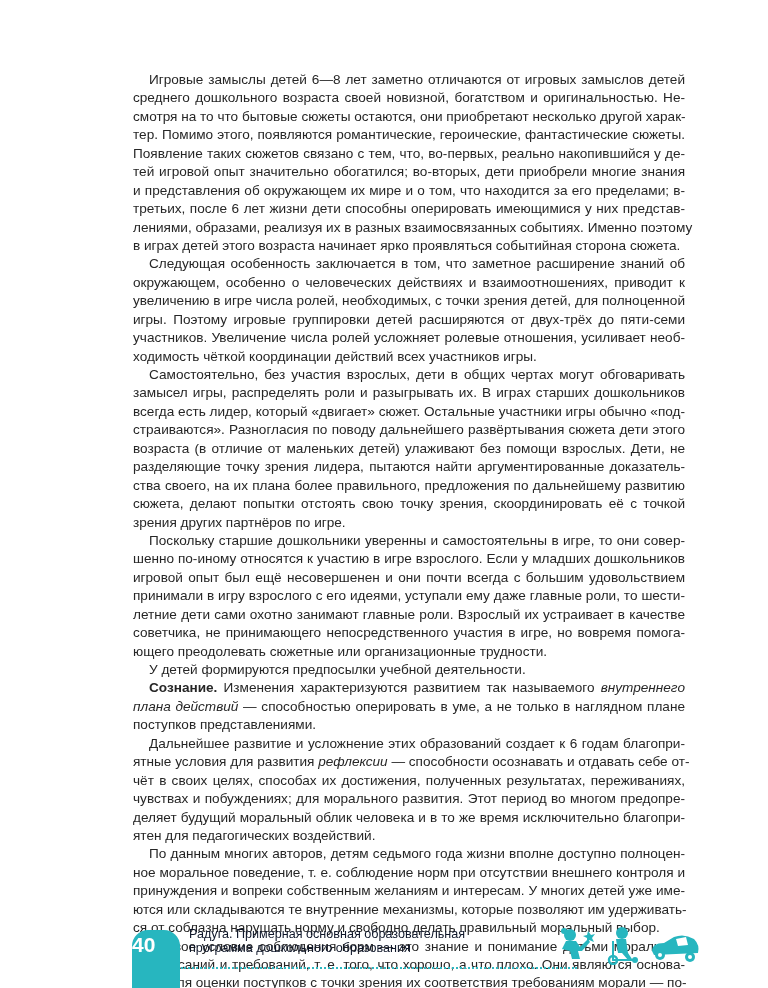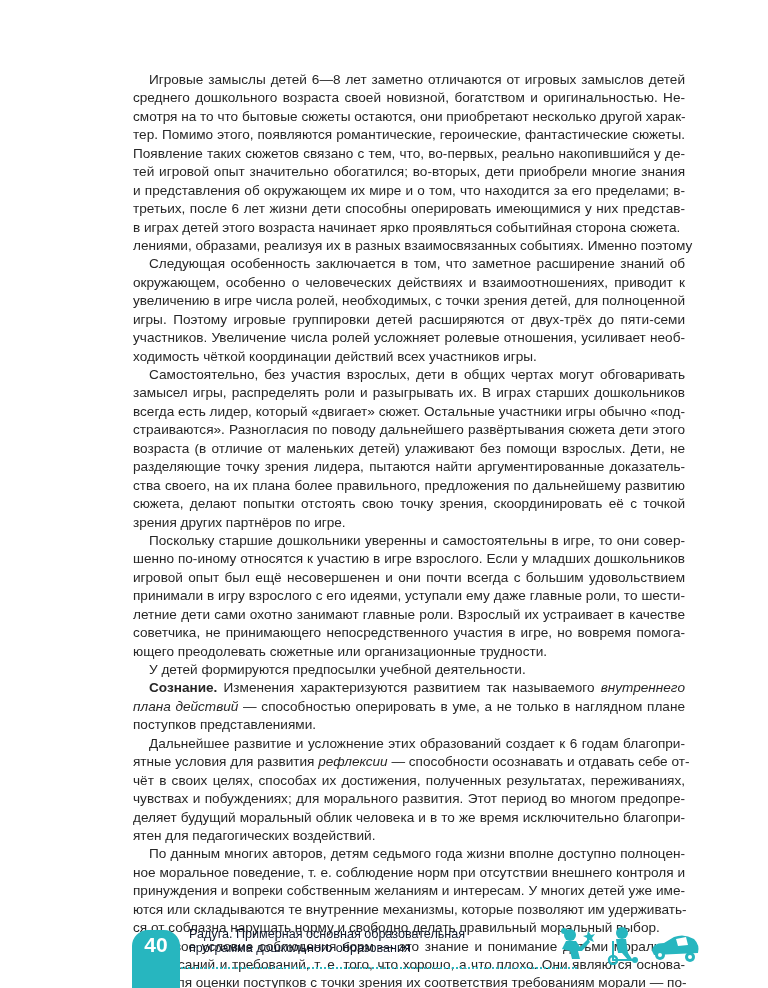"в играх детей этого возраста" span.line { order: before "лениями, образами, реализуя их в" -> after "лениями, образами, реализуя их в" }
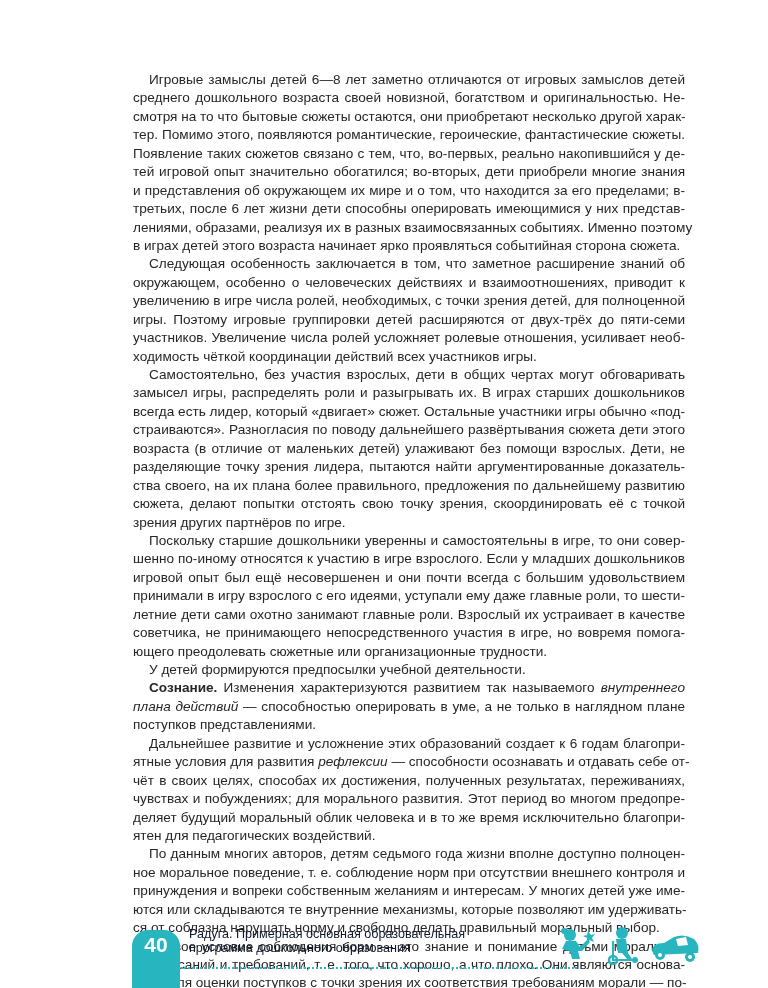"40" .page-number { text-align: center -> none }
